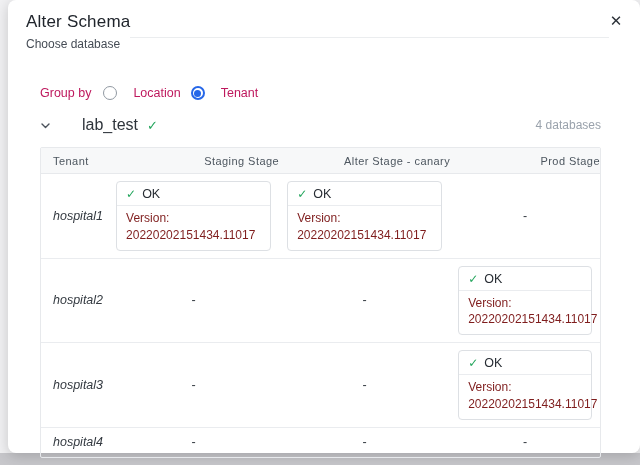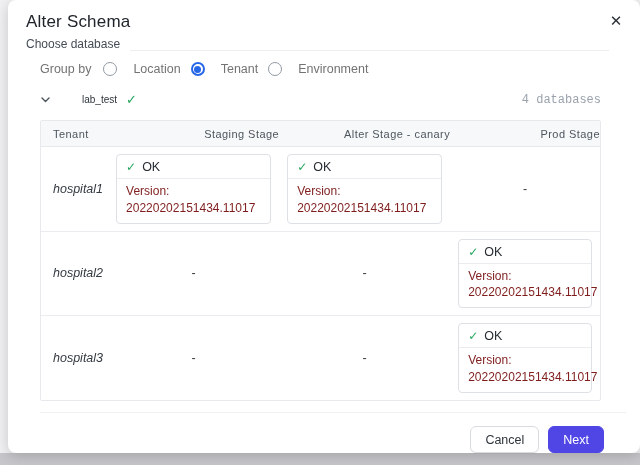"Choose database" .subtitle-row { align-items: flex-end -> flex-start }
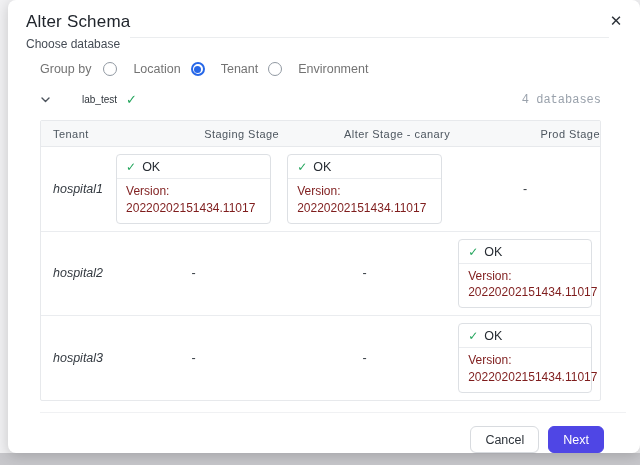"Group by" .groupby-row { color: #737373 -> #be185d; margin-top: 11px -> 35px }
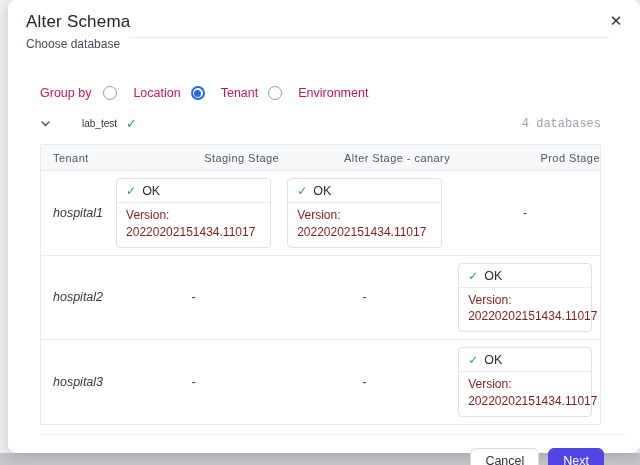"Environment" span.radio-option { html: <span> <span></span> <span>Environment</span> </span> -> none }
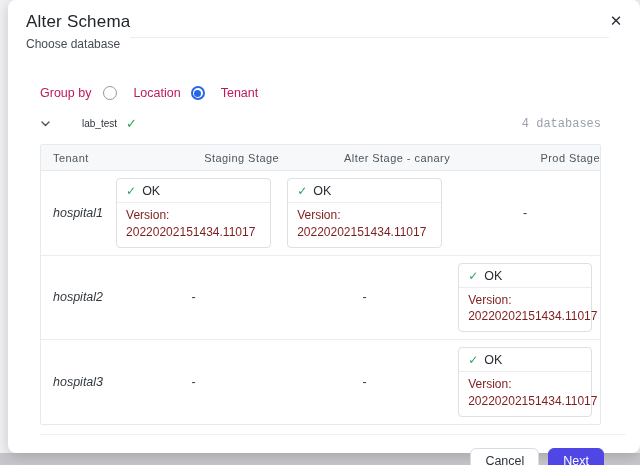"lab_test" .group-name { font-size: 10px -> 16px }
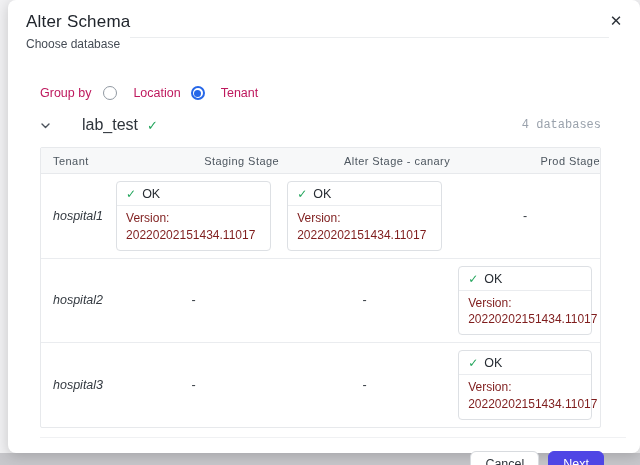"4 databases" .db-count { font-family: Liberation Mono, monospace -> none }
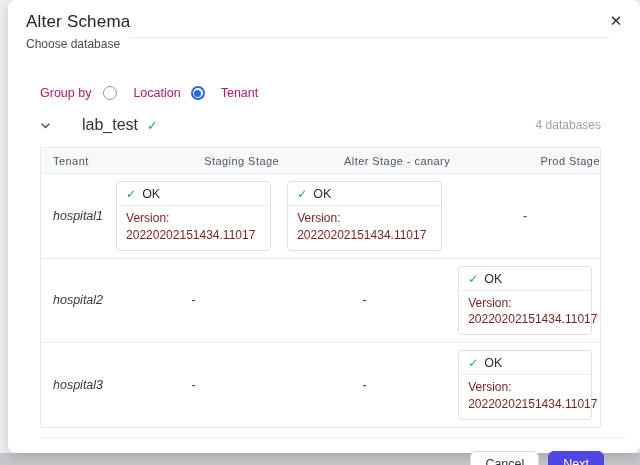"hospital4" tr.r-short { html: none -> <tr> <td>hospital4</td> <td>-</td> <td>-</td> <td>-</td> </tr> }
